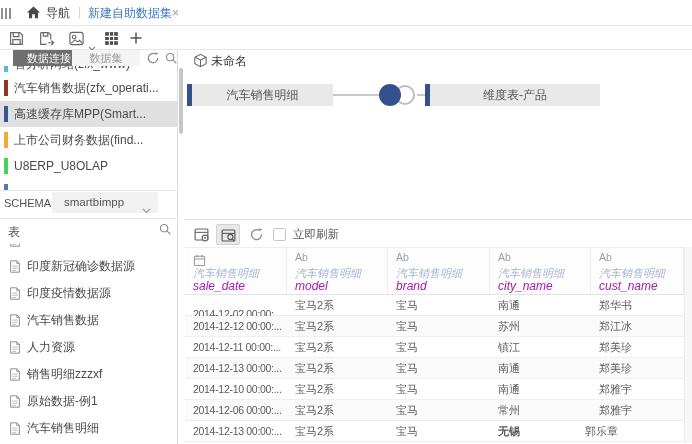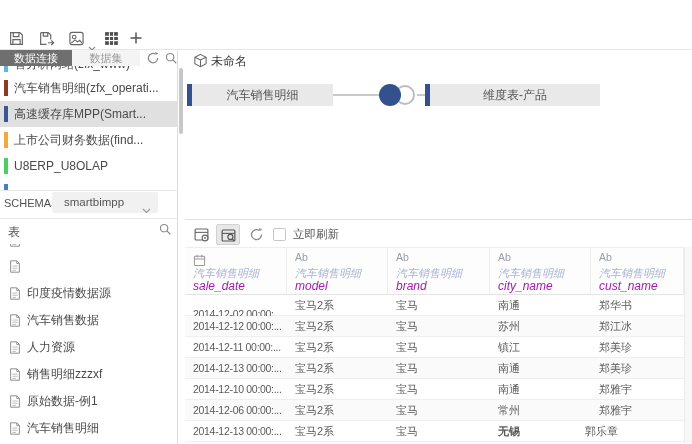"导航" div.topbar { html: none -> <div> <span> <i></i> <i></i> <i></i> </span> <span> <svg> <path></path> </svg> </span> <span>导航</span> <span></span> <span>新建自助数据集</span> <span>×</span> </div> }
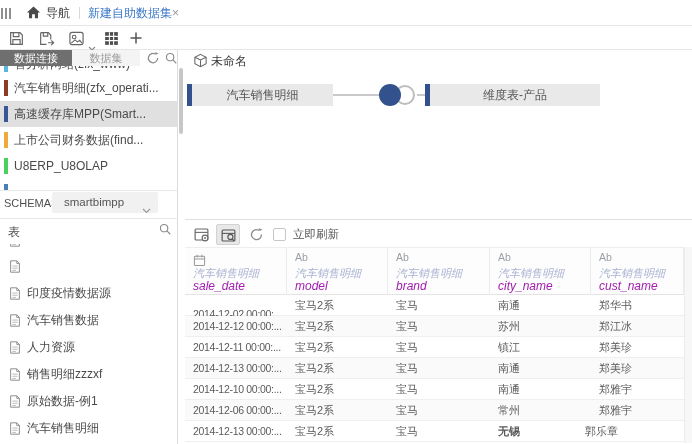"数据连接" .side-tab.active { margin-left: none -> 13px }
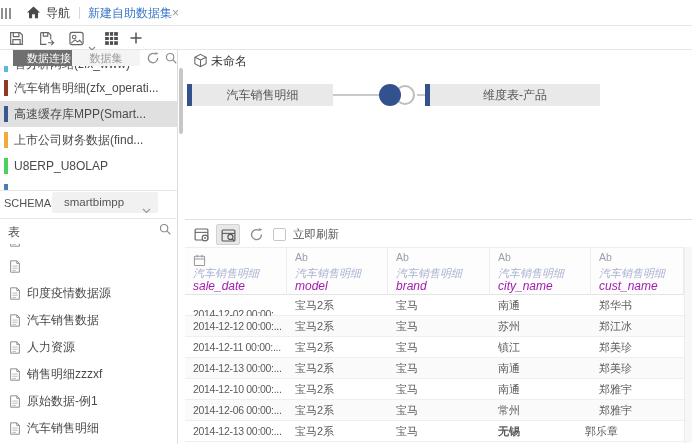"汽车销售明细(zfx_operati..." span.conn-label { text: 明细 -> 数据 }
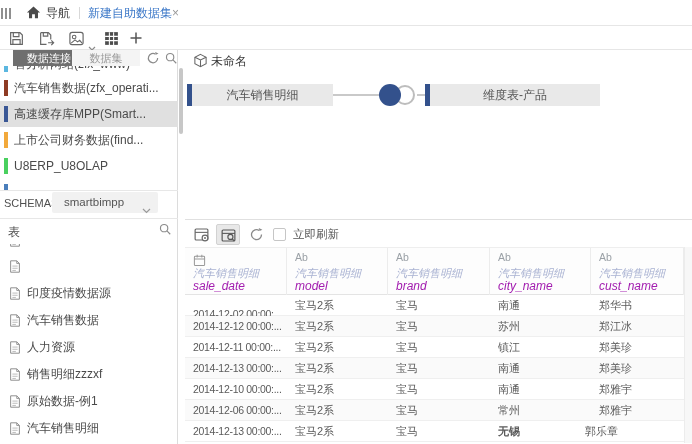"印度新冠确诊数据源" span.tbl-label { html: none -> <span>印度新冠确诊数据源</span> }
